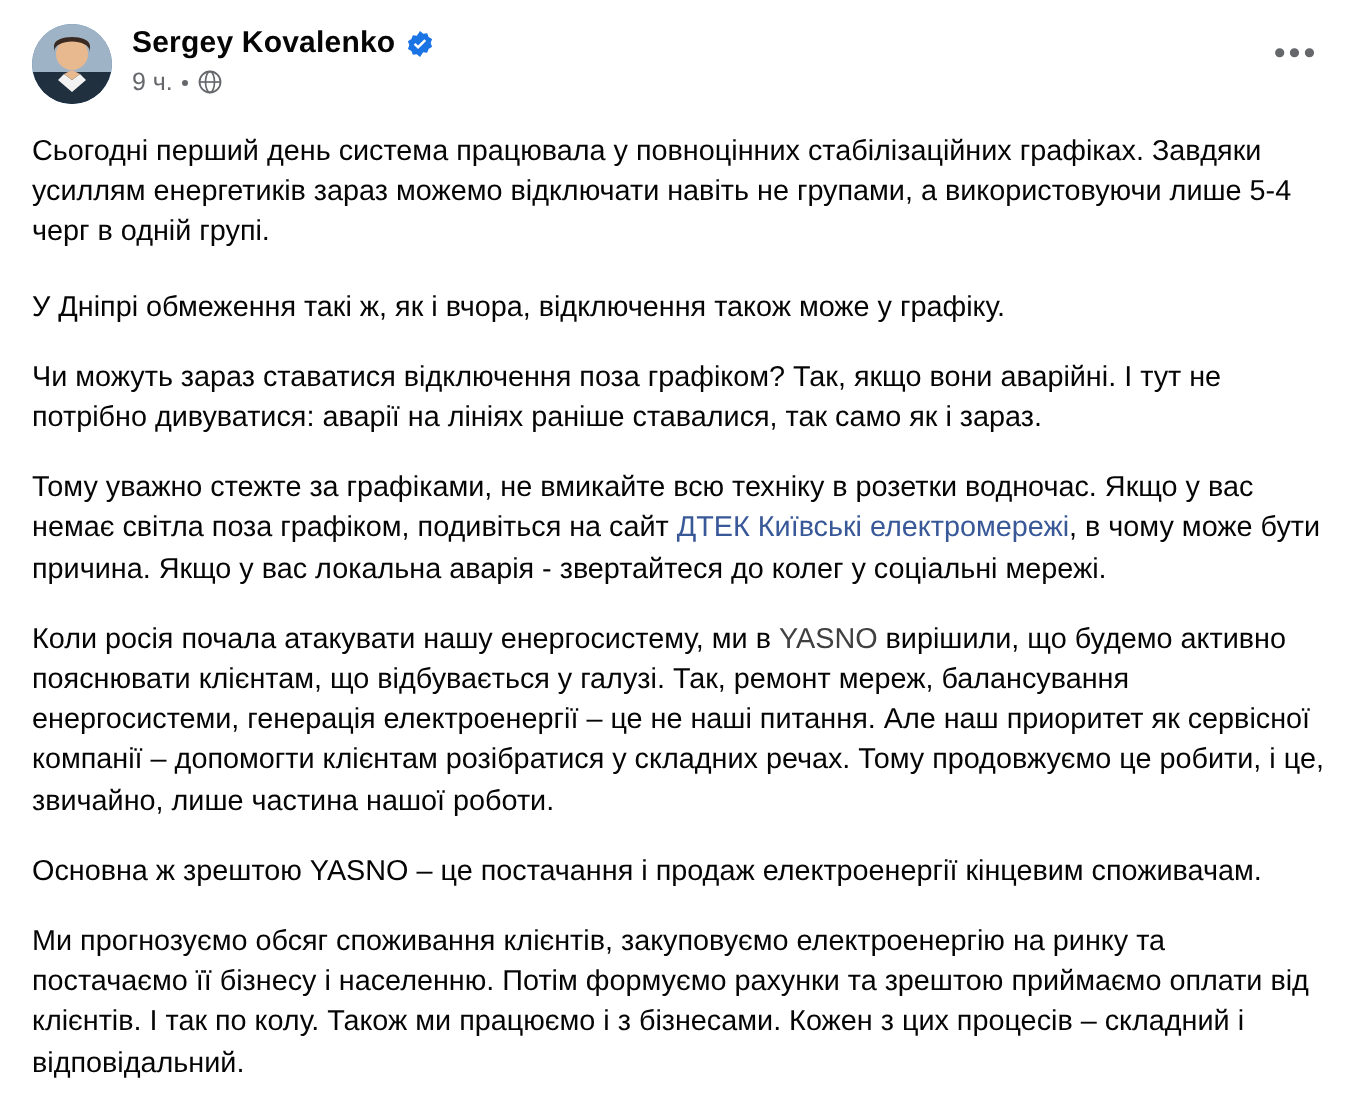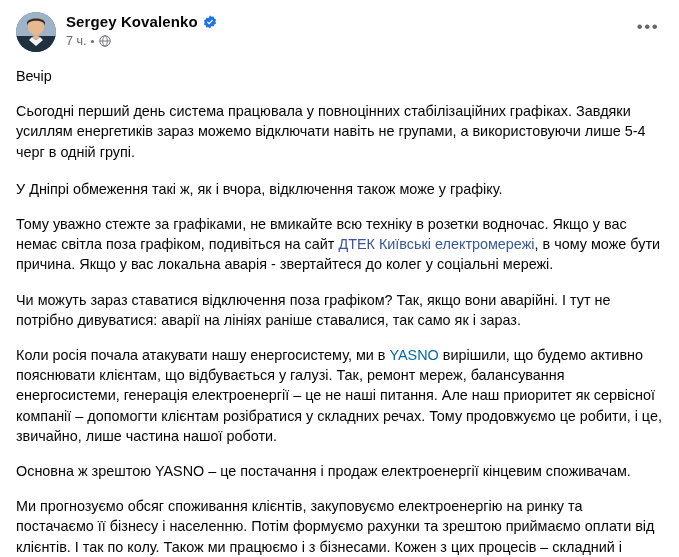"7 ч." span { text: 7 -> 9 }
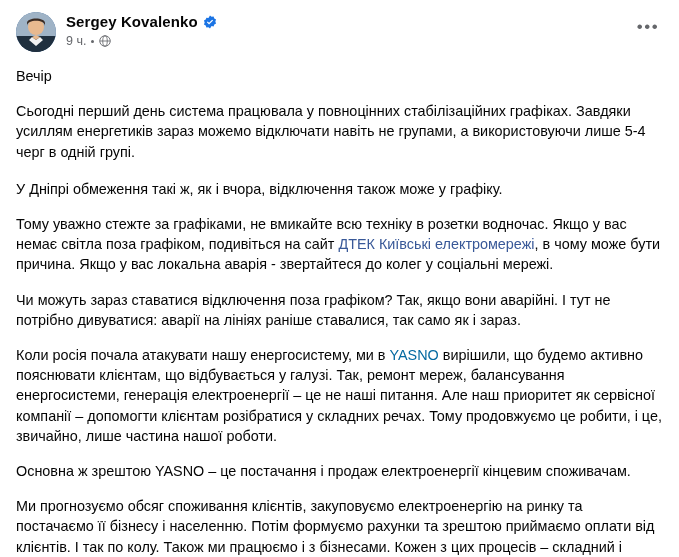"Вечір" p { html: <p>Вечір</p> -> none }
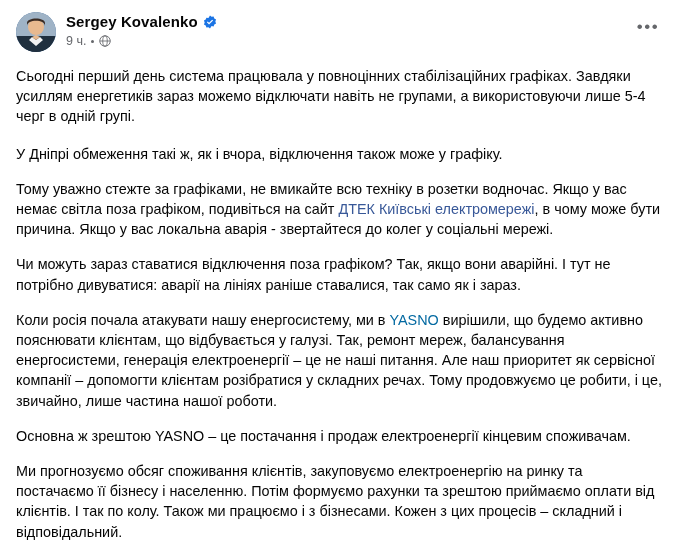"Тому уважно стежте за графіками," p { order: before "Чи можуть зараз ставатися відключення" -> after "Чи можуть зараз ставатися відключення" }
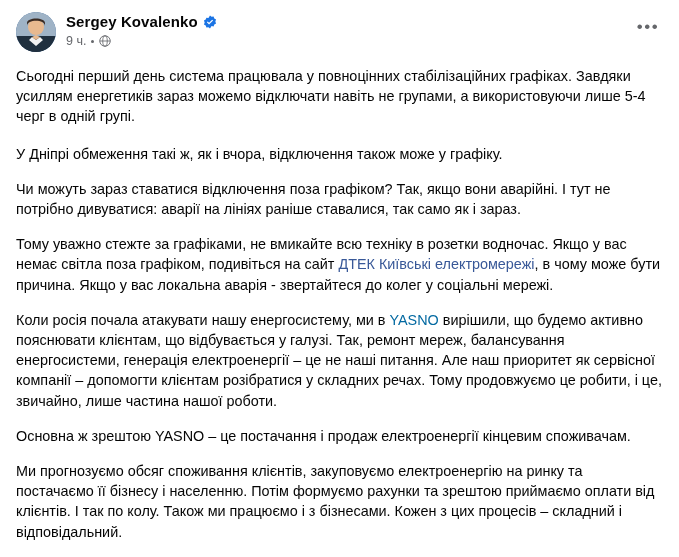"YASNO" .yasno-link { color: #0369a1 -> #404040 }
